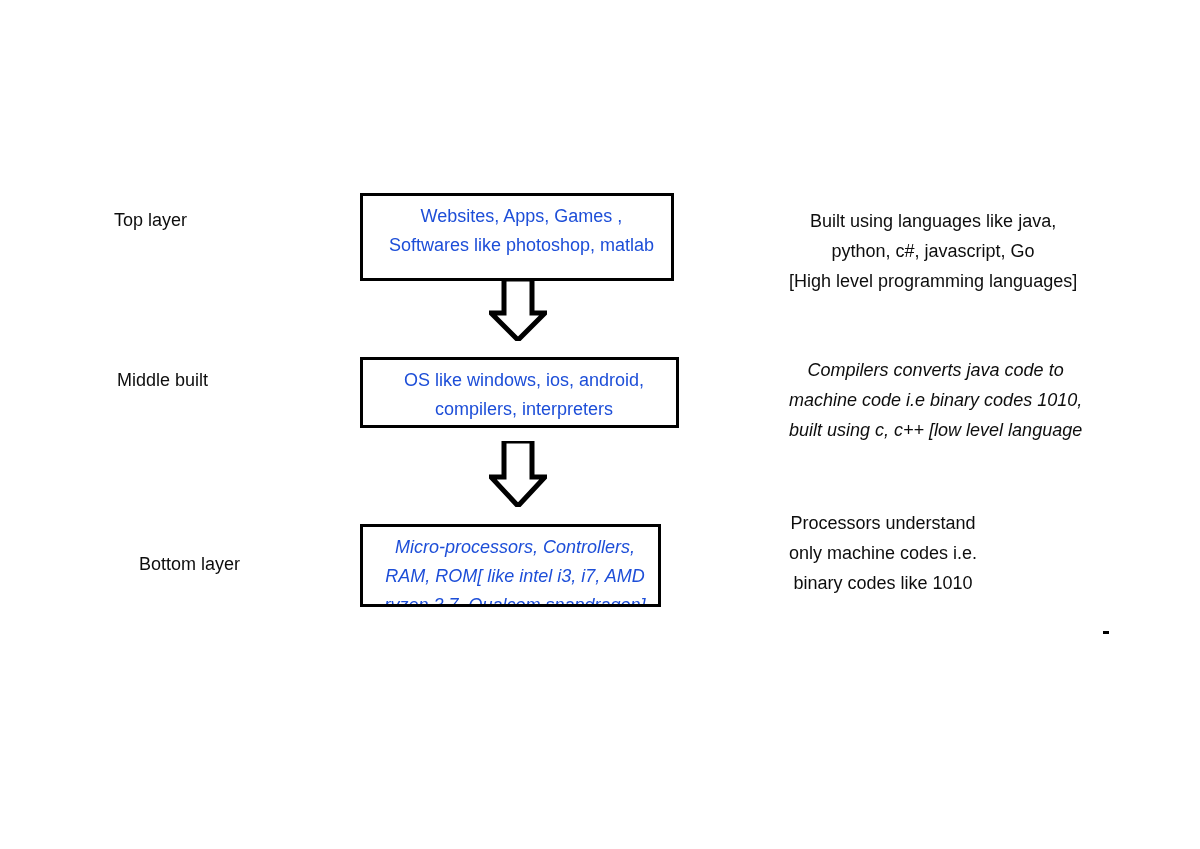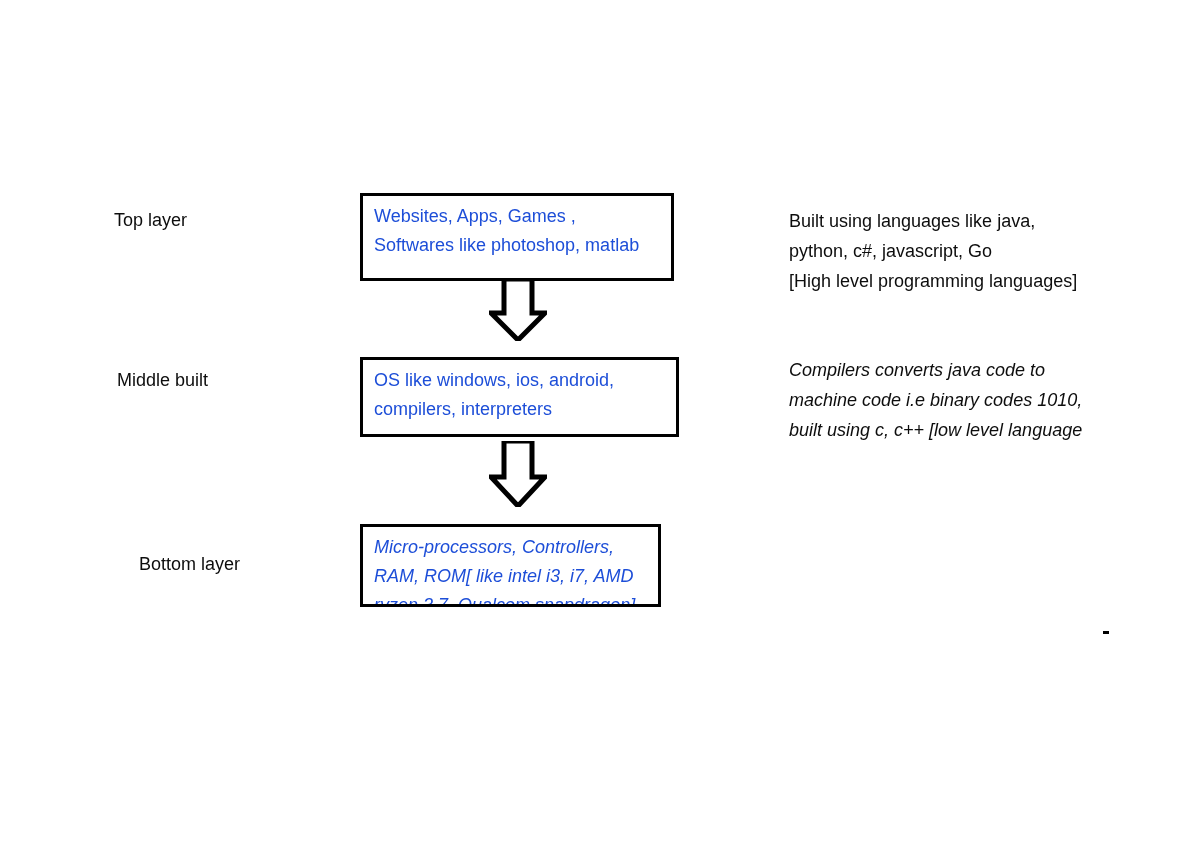"Top layer" .canvas { text-align: none -> center }
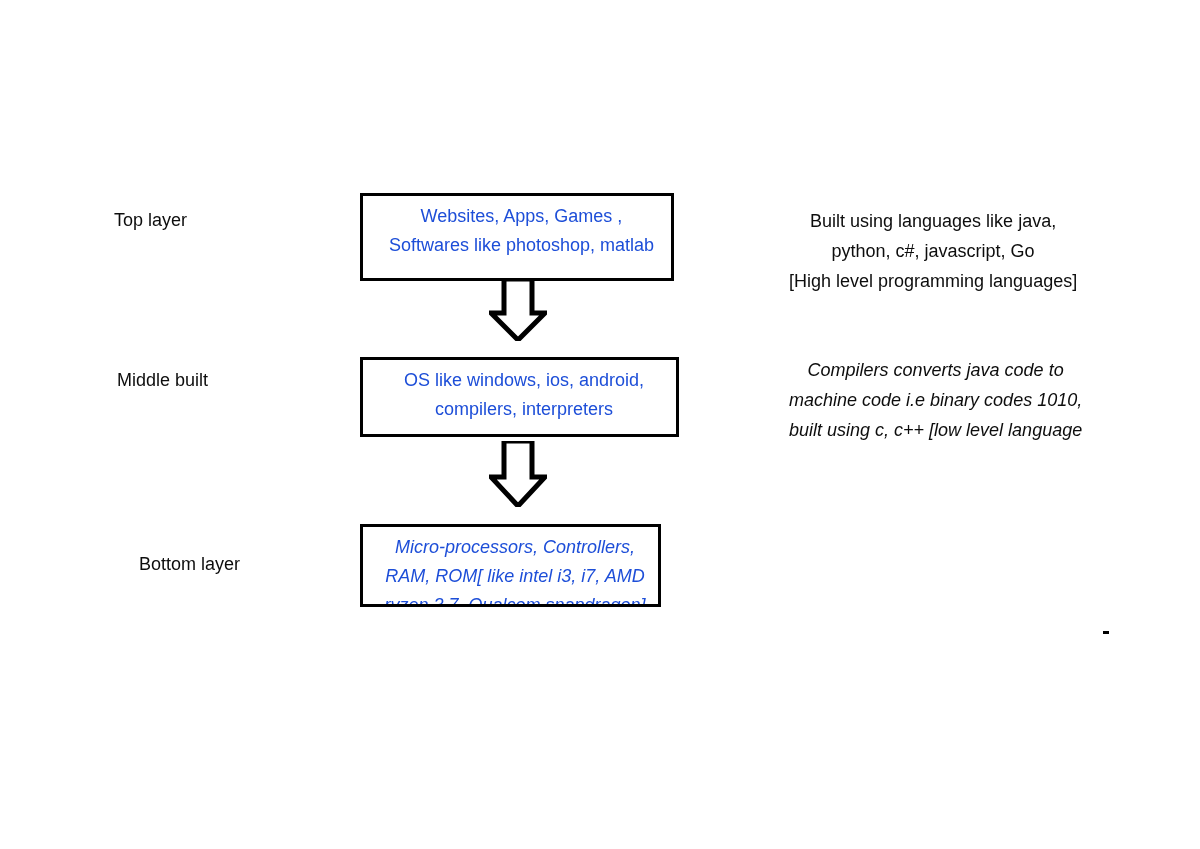"OS like windows, ios, android," #box-middle { height: 80px -> 71px }
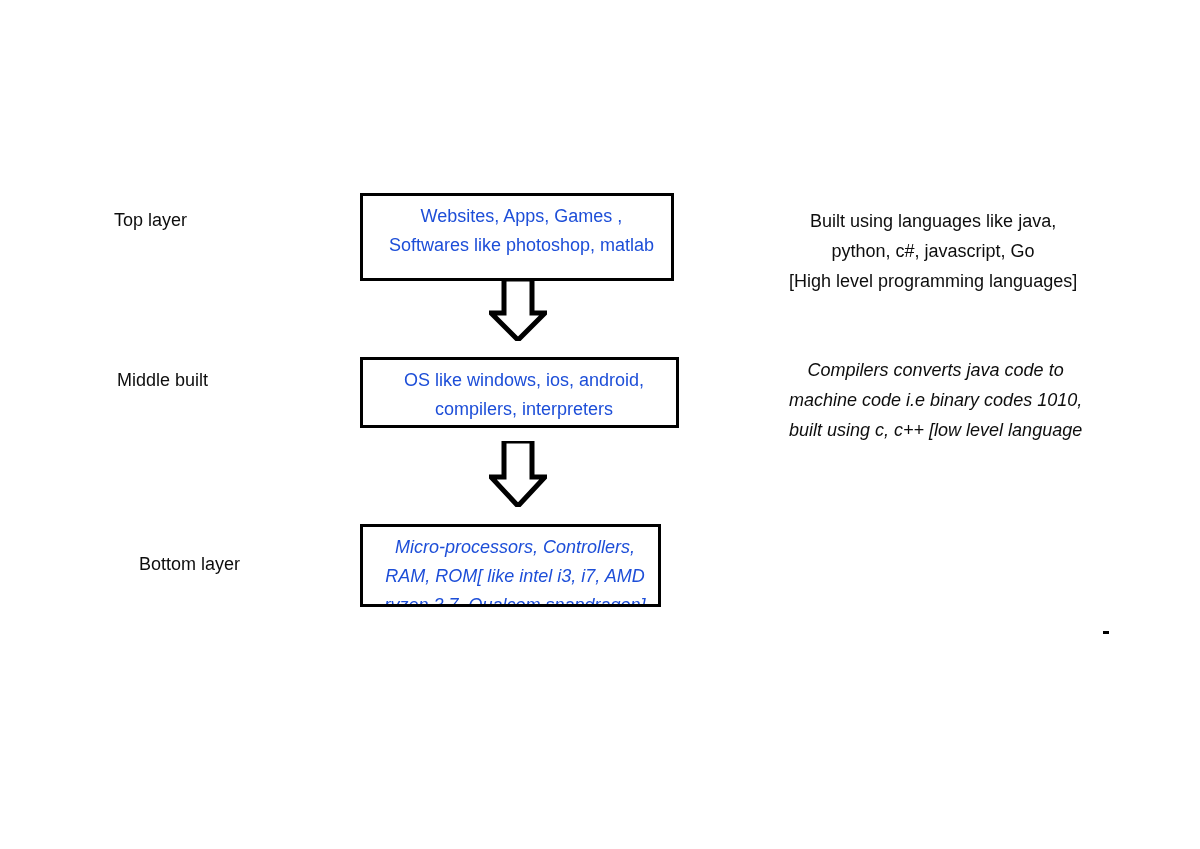"Processors understand" div.annotation { html: none -> <div>Processors understand only machine codes i.e. binary codes like 1010</div> }
